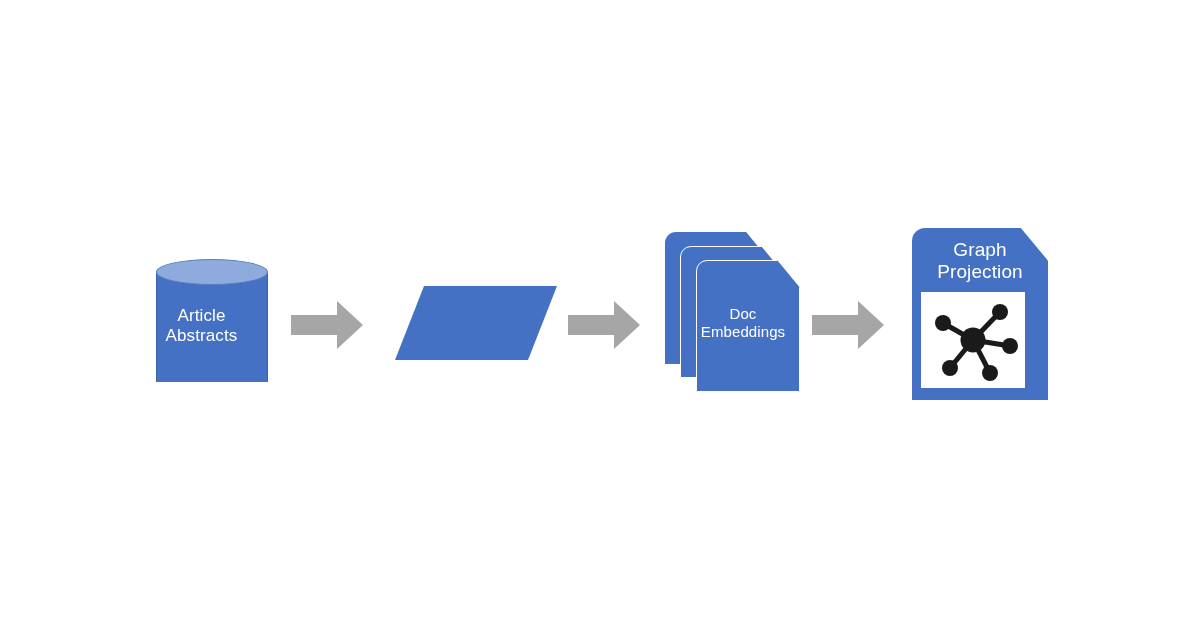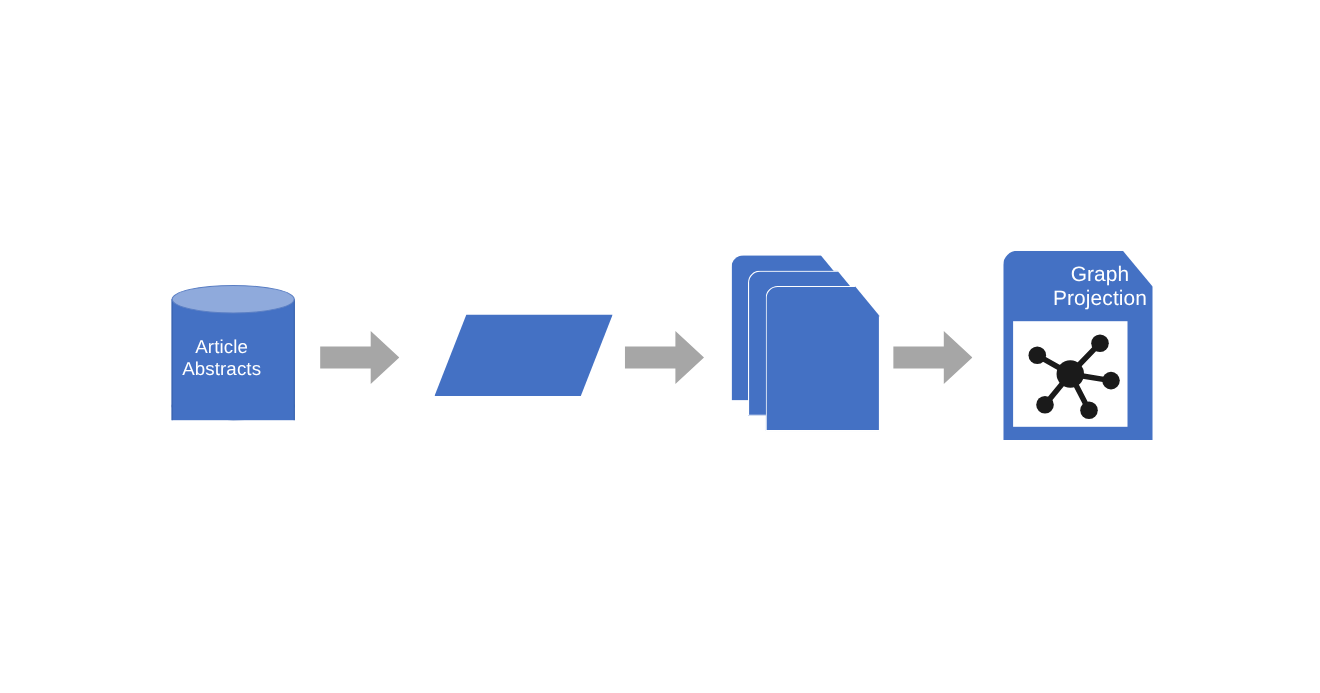"Graph" #graphdoc-text { padding-left: 20px -> none }
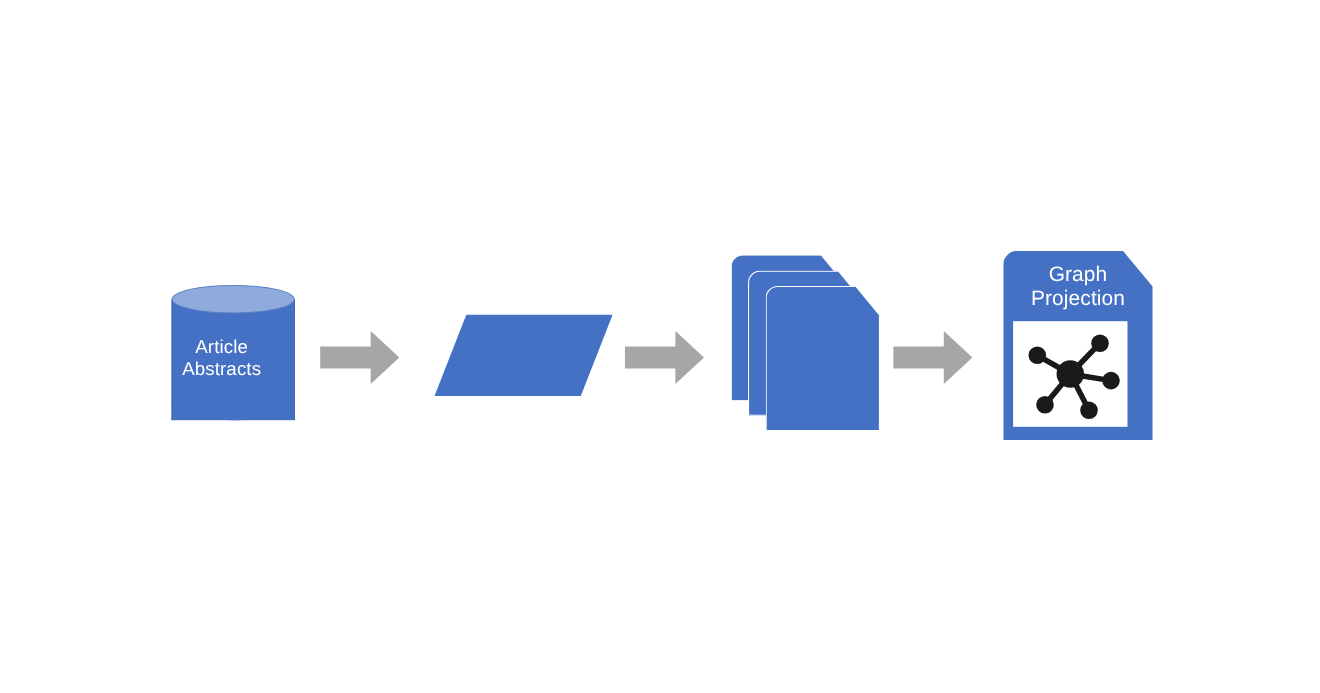"Doc" div.node-label { html: none -> <div>Doc Embeddings</div> }
